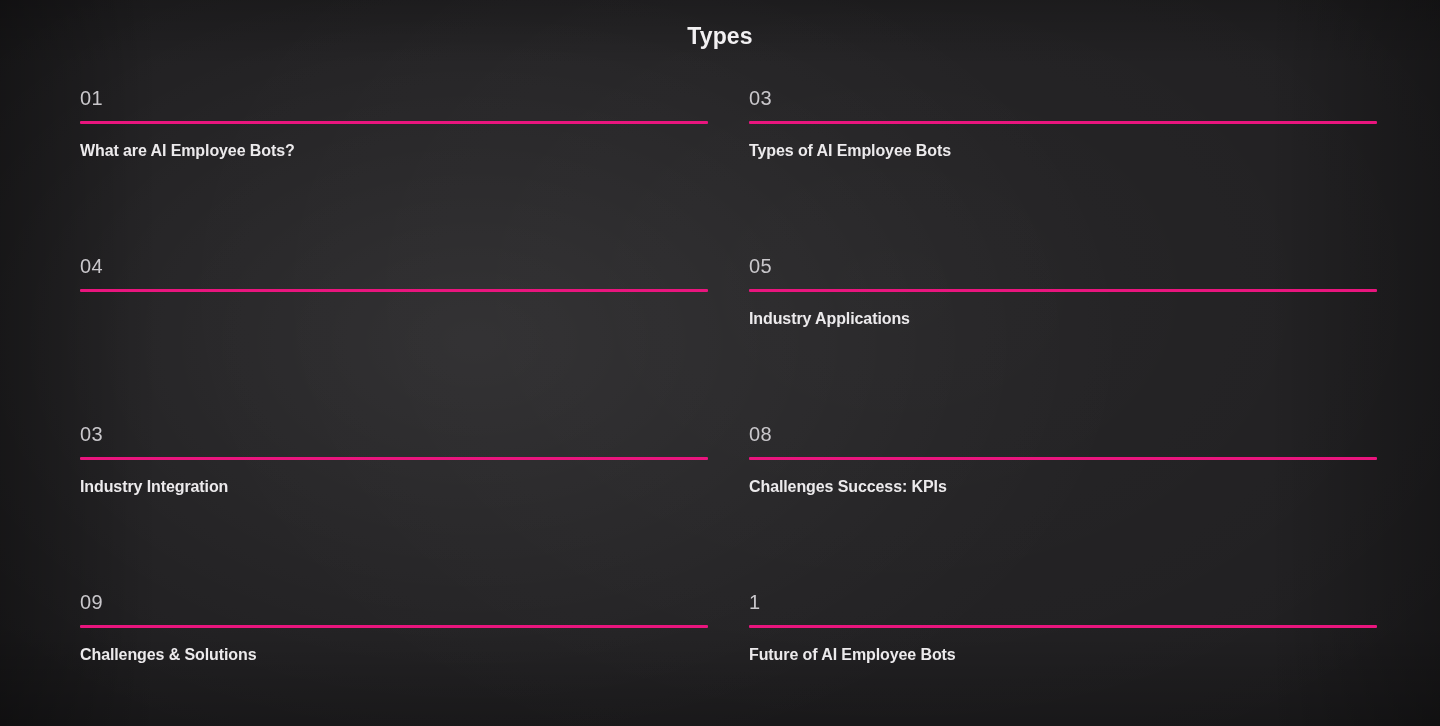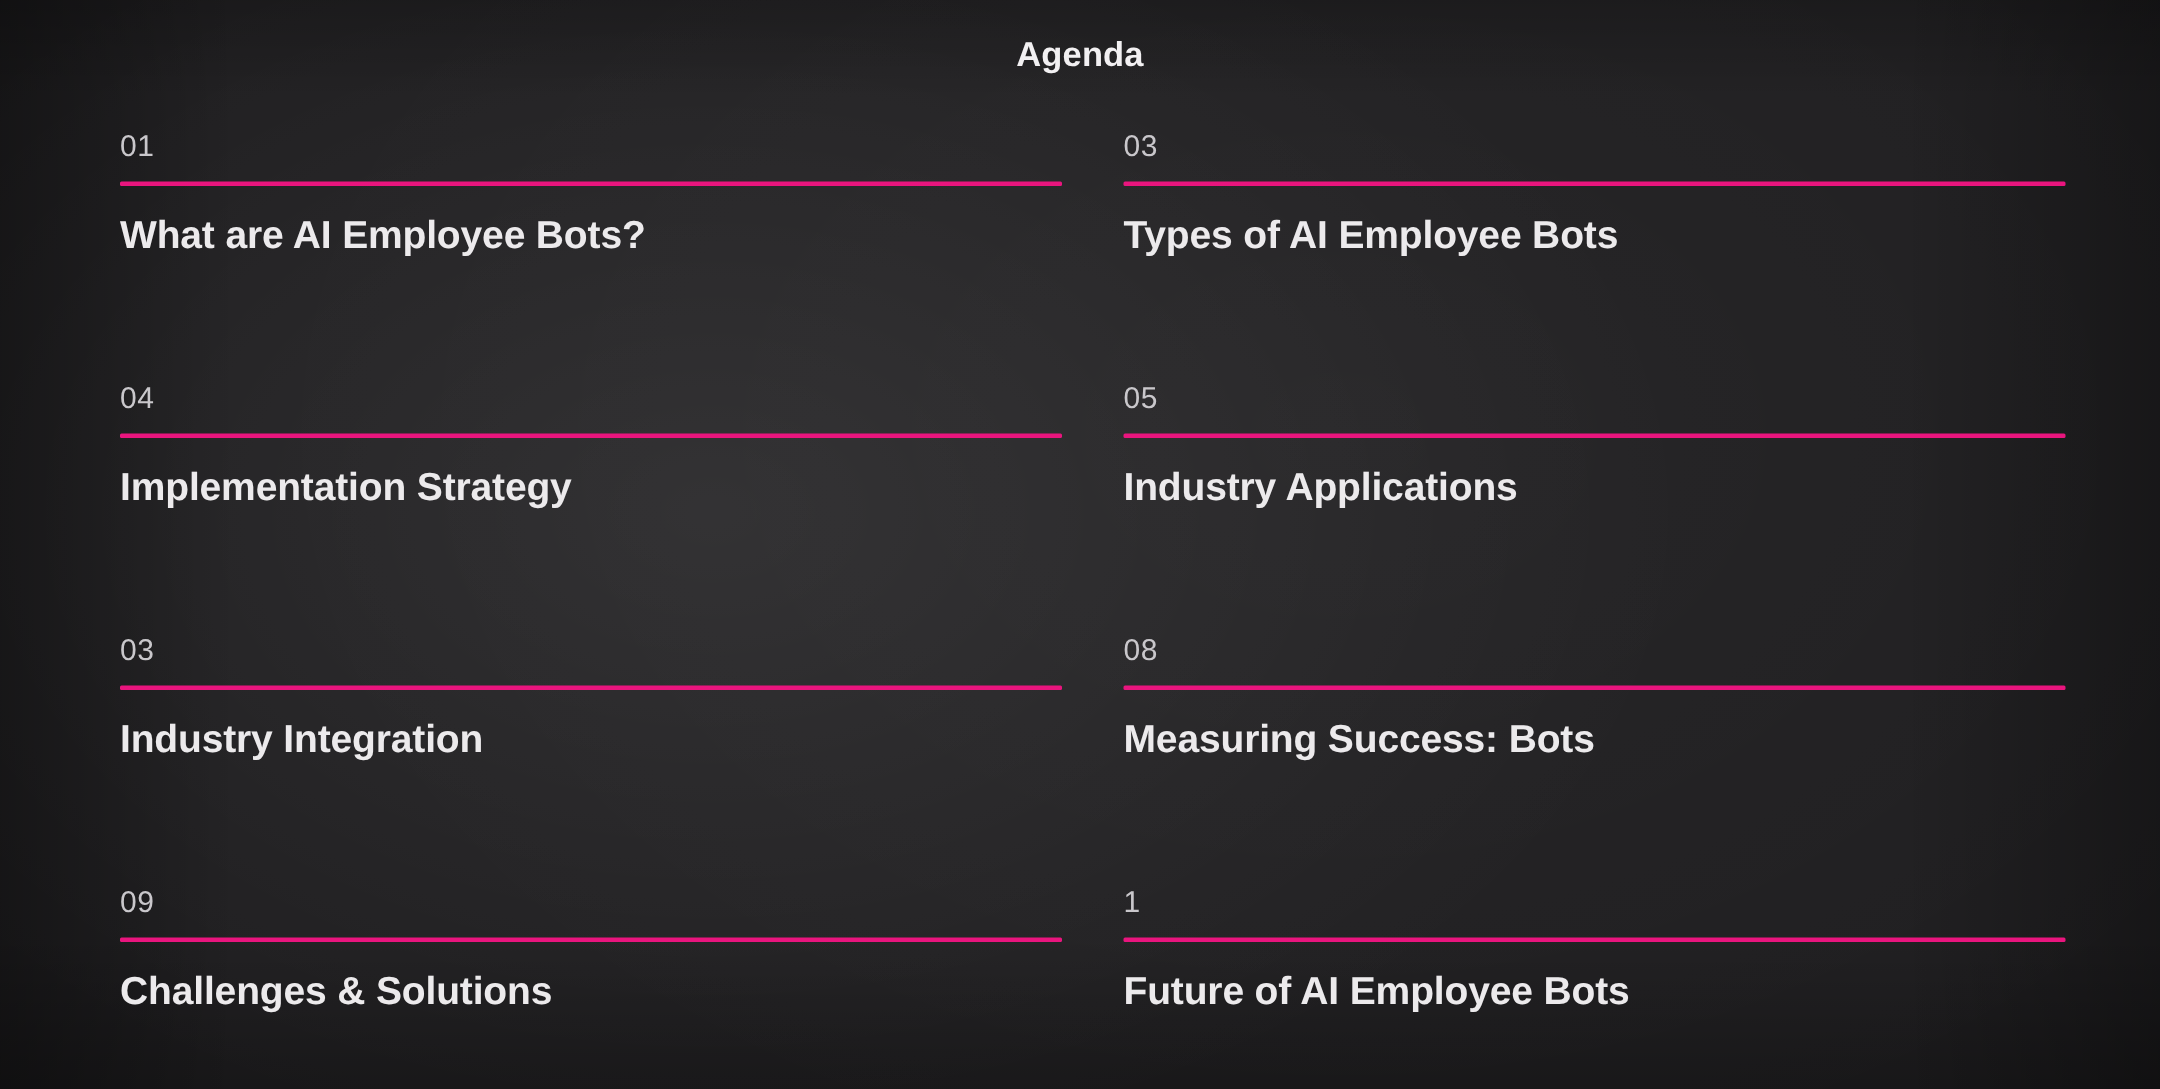"Agenda" h1.slide-title { text: Agenda -> Types }
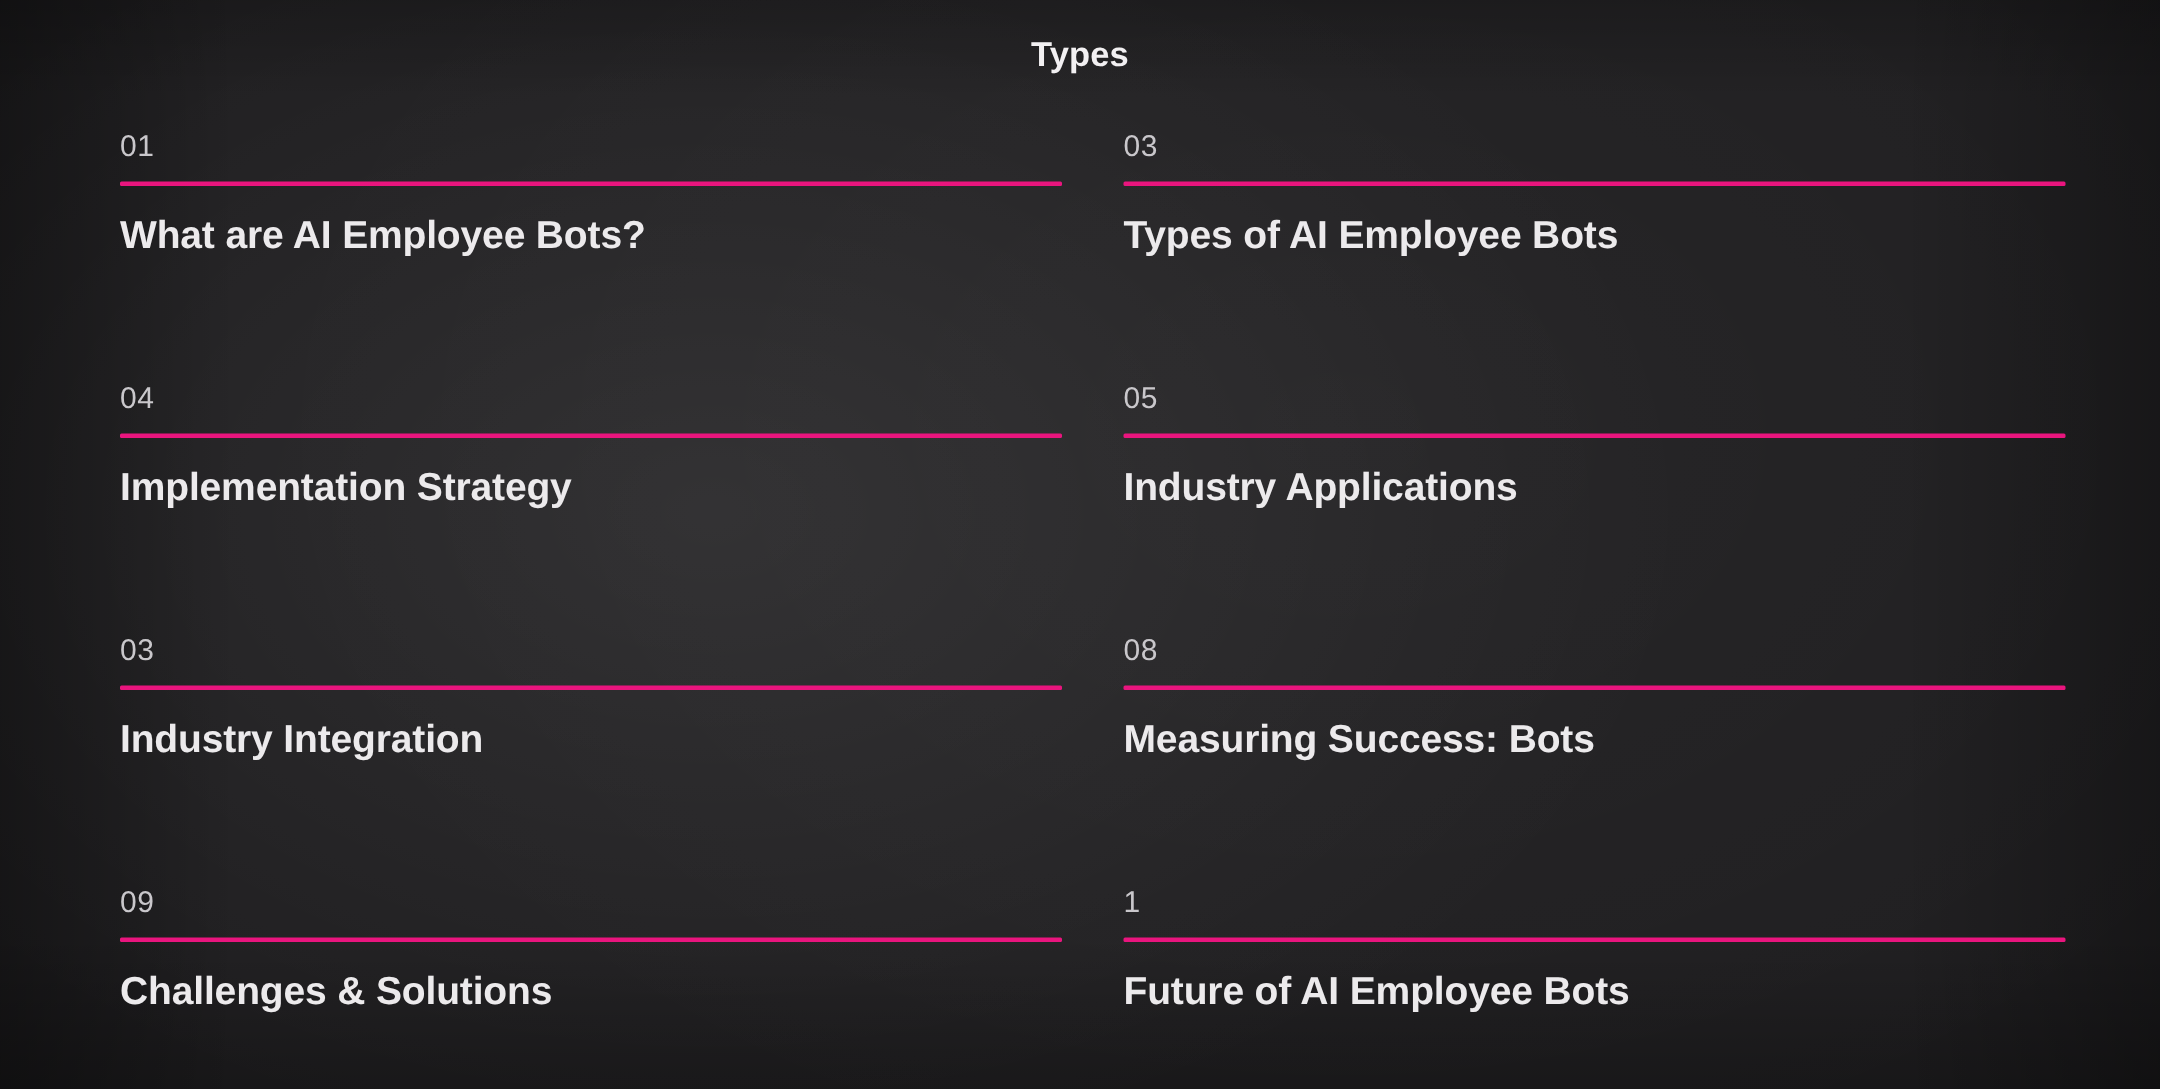"What are AI Employee Bots?" .item-title { font-size: 26px -> 16px }
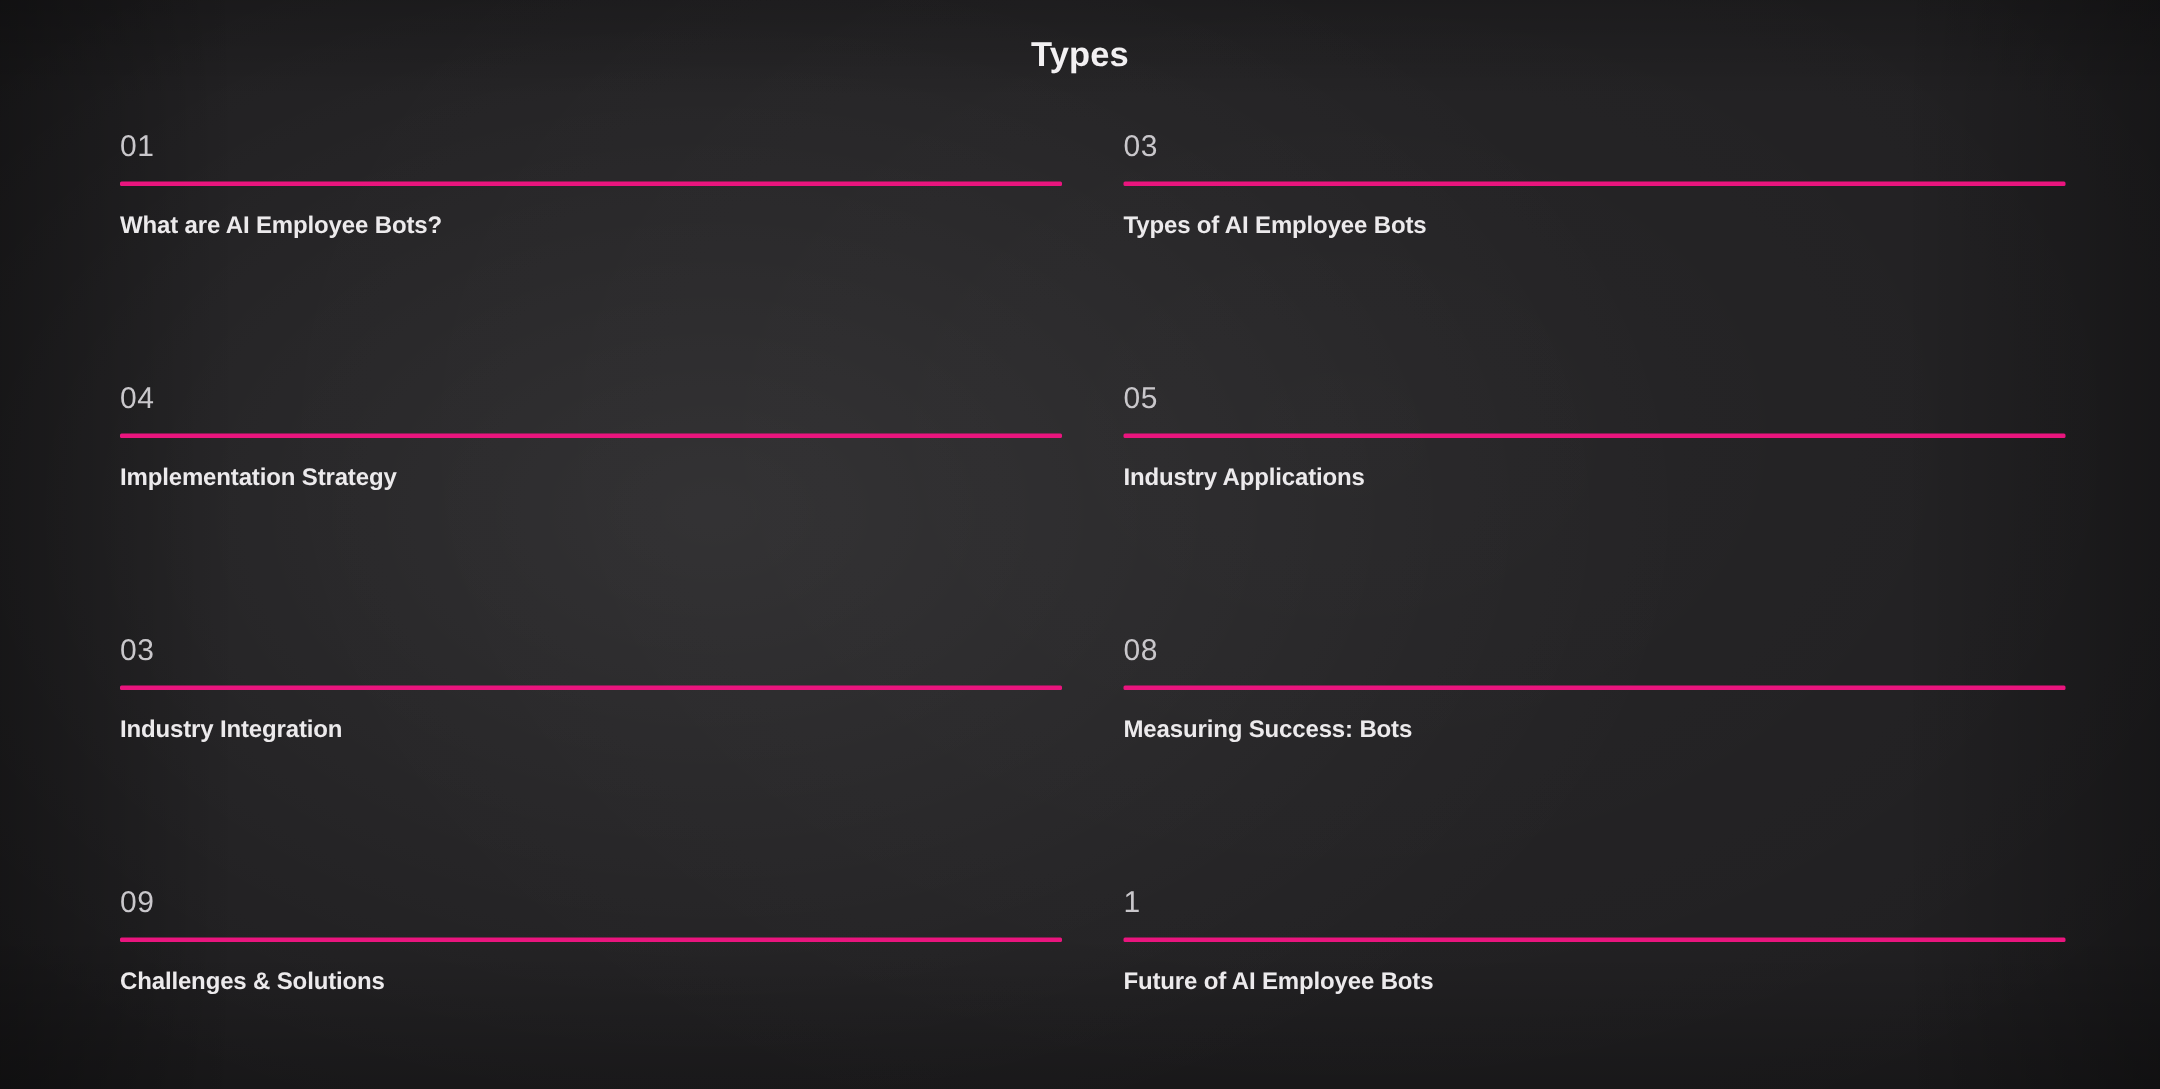"Implementation Strategy" div.item-title { html: <div>Implementation Strategy</div> -> none }
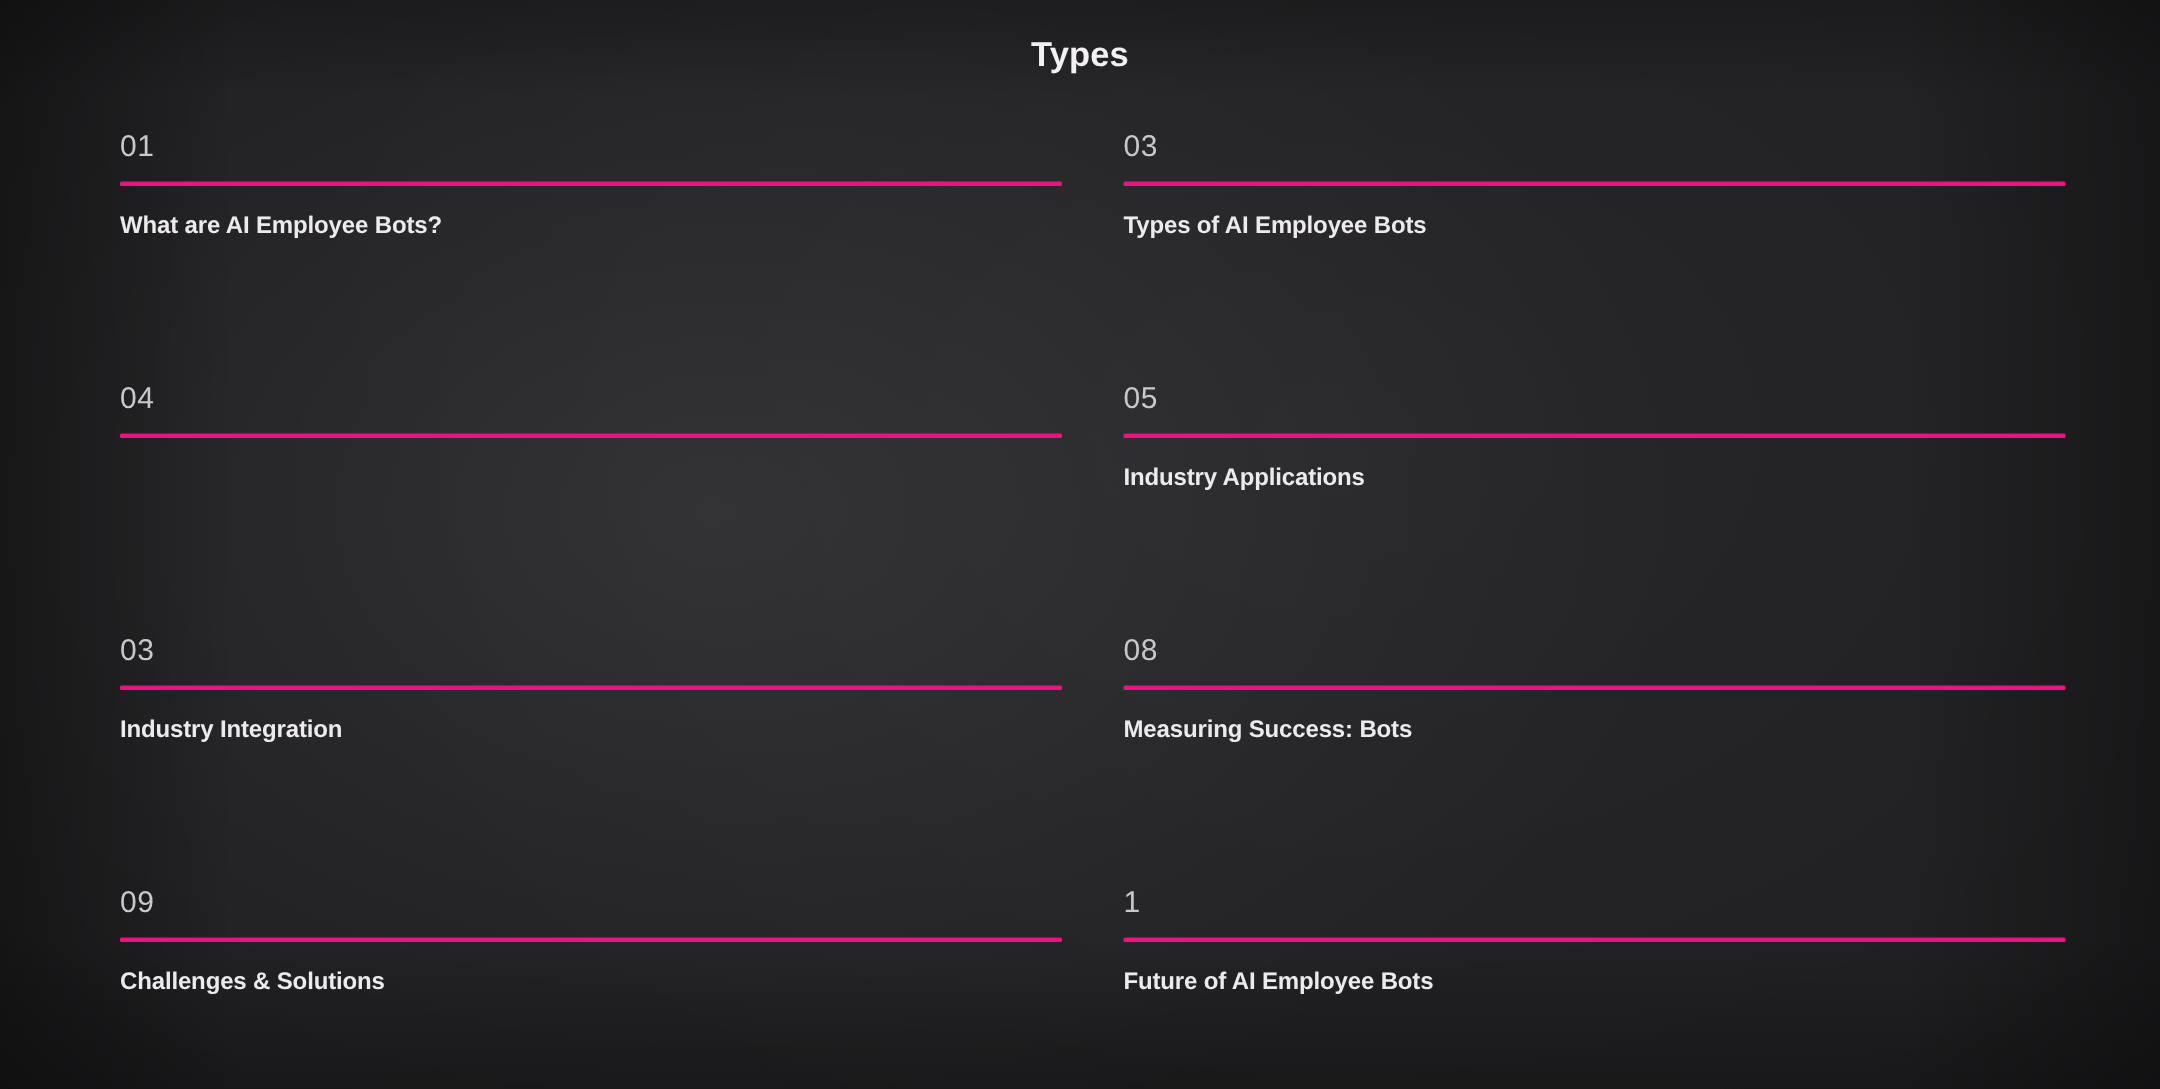"Measuring Success: Bots" div.item-title { text: Measuring Success: Bots -> Challenges Success: KPIs }
